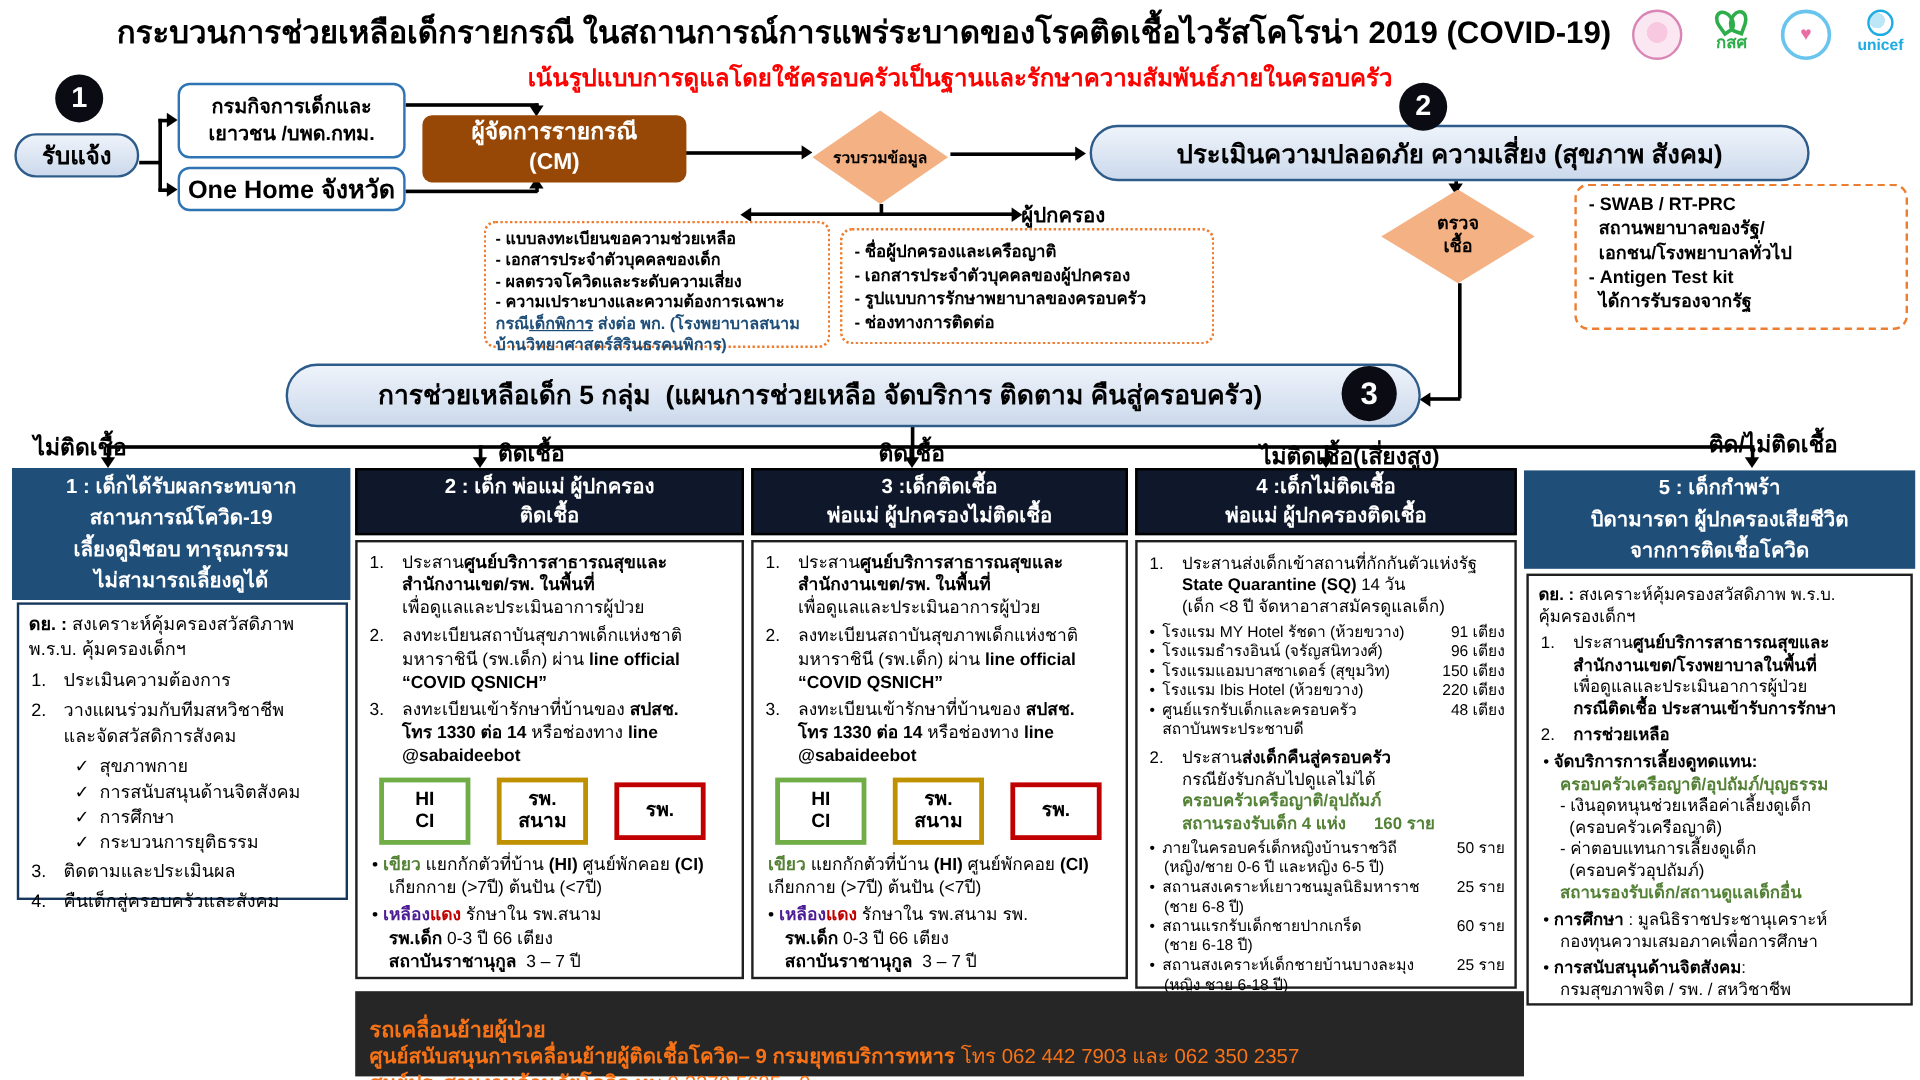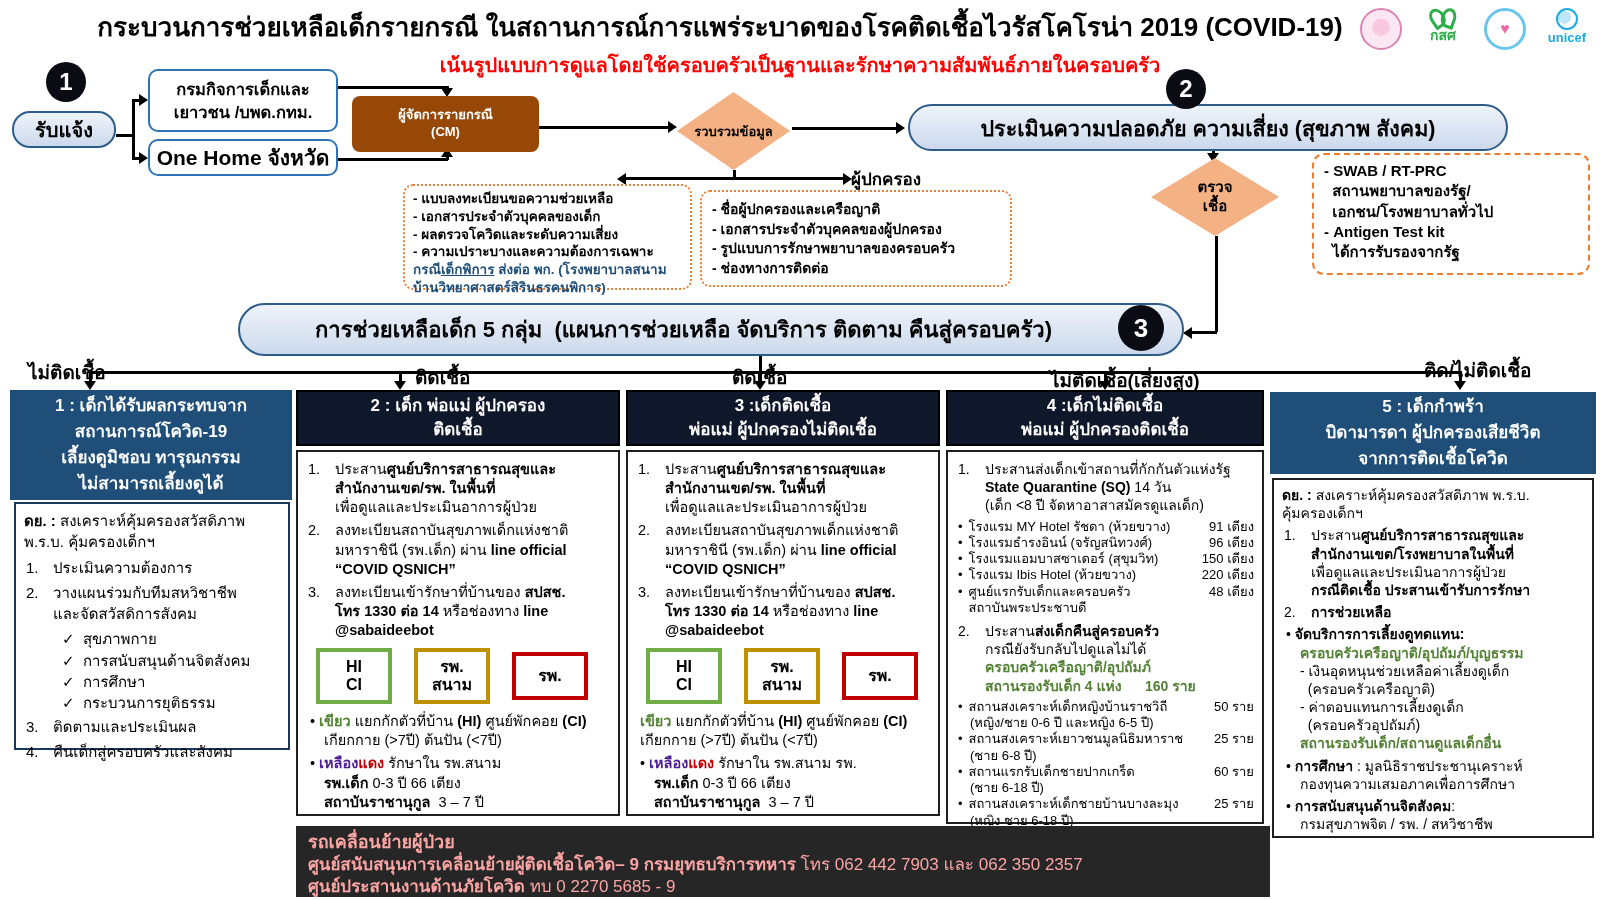"ผู้จัดการรายกรณี" div.cm-box { font-size: 13px -> 19px; width: 187px -> 220px }
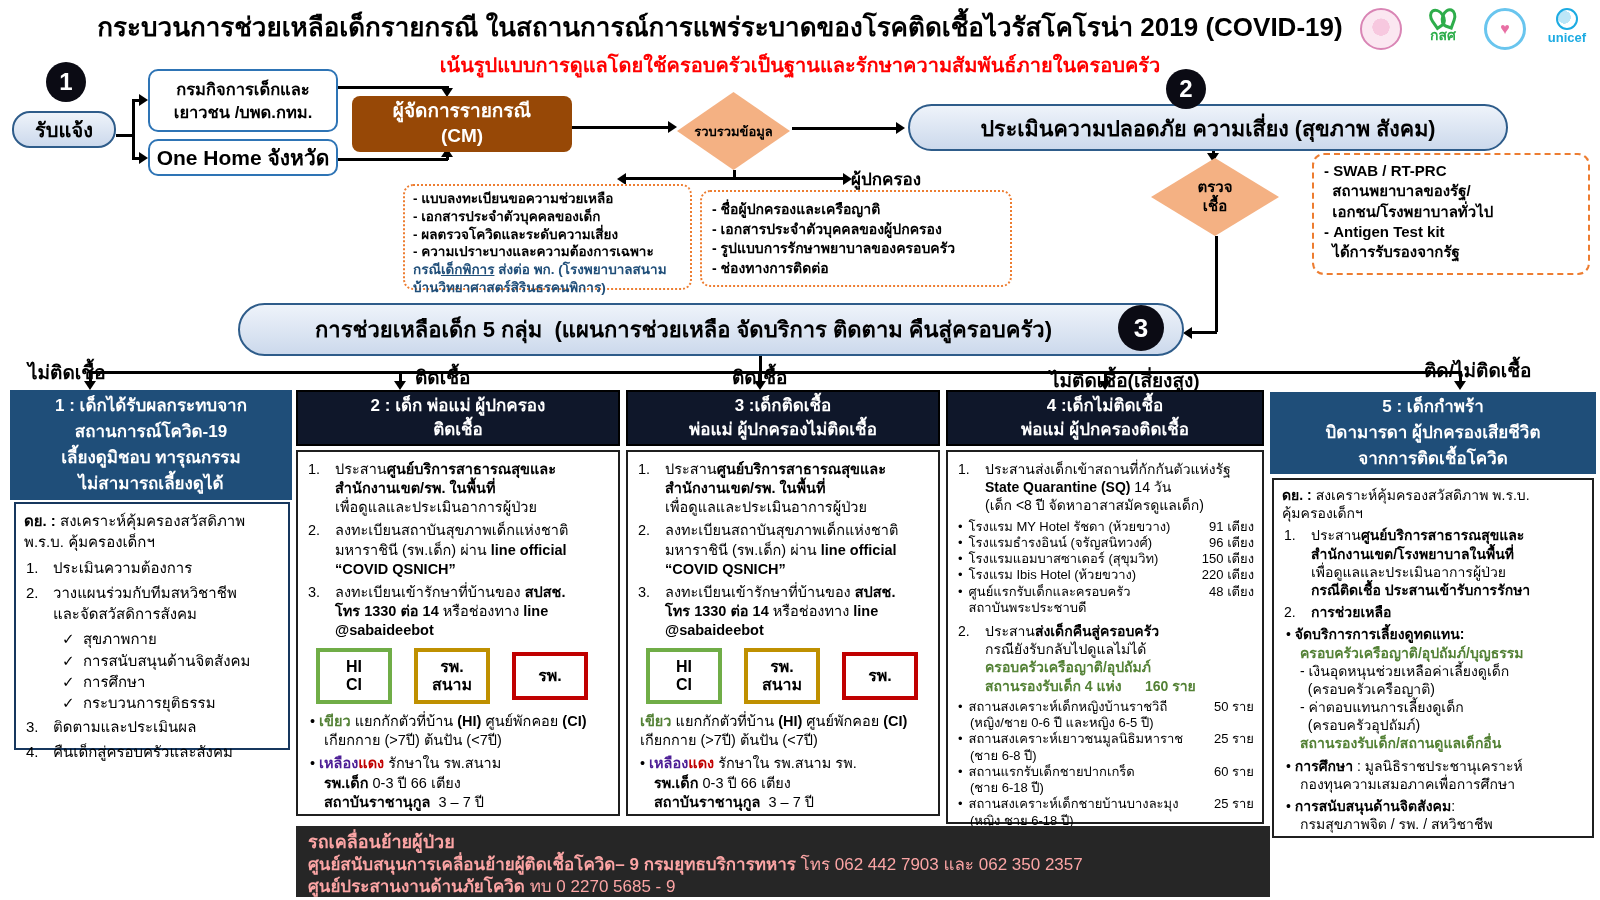"สถานสงเคราะห์เด็กหญิงบ้านราชวิถี" span.hname { text: สถานสงเคราะห์เด็กหญิงบ้านราชวิถี -> ภายในครอบคร์เด็กหญิงบ้านราชวิถี }
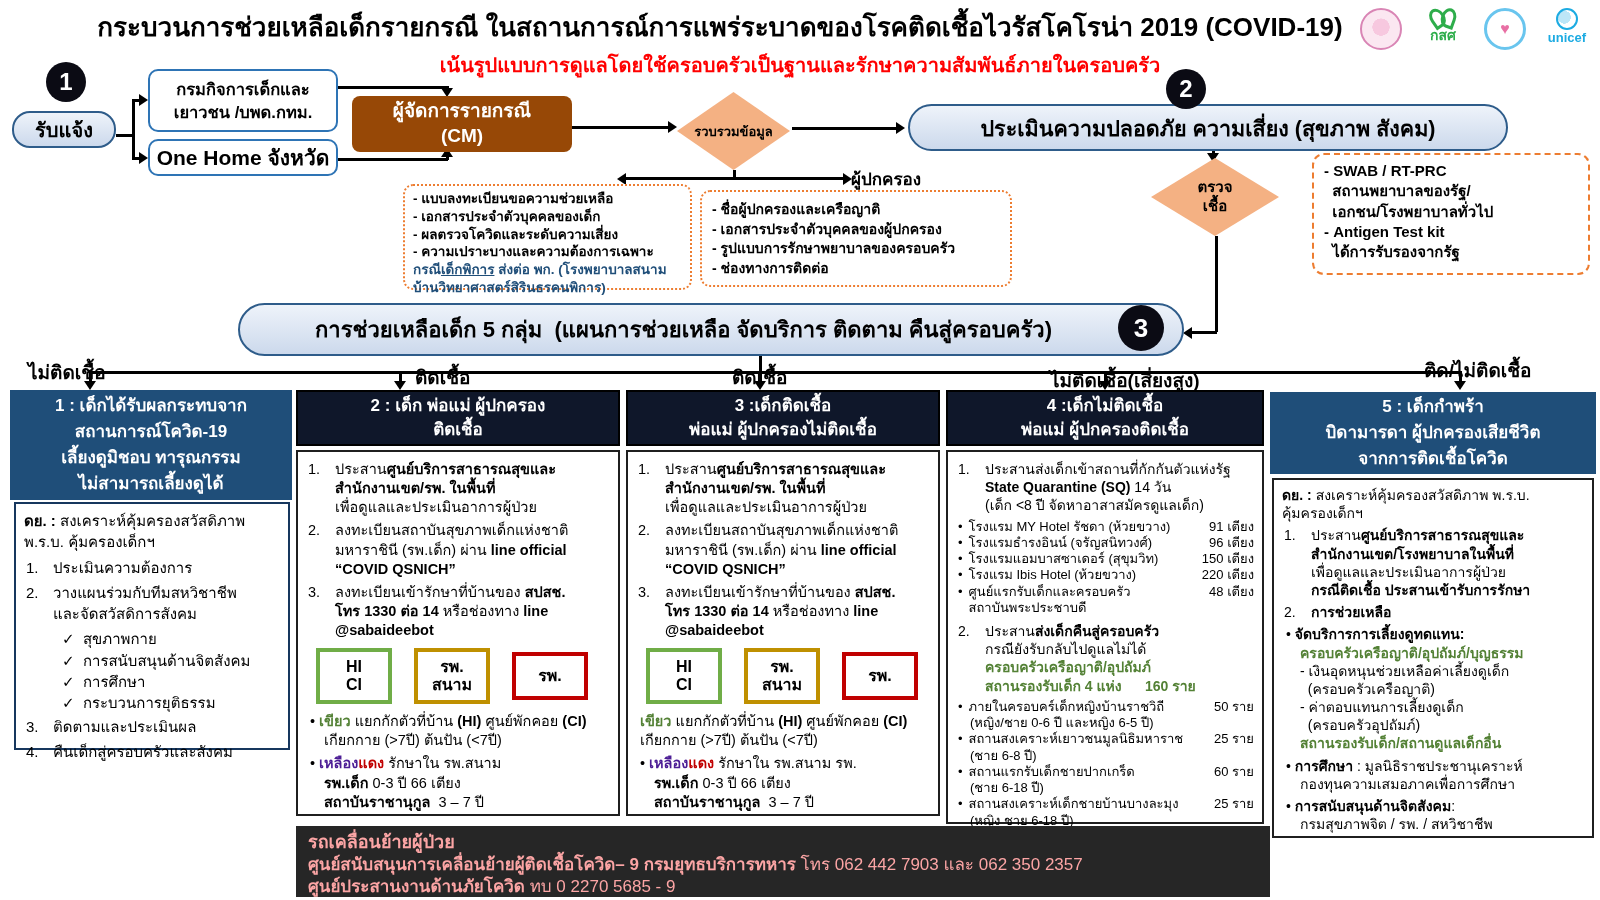"รถเคลื่อนย้ายผู้ป่วย" .footer { color: #fca5a5 -> #f97316; padding: 5px 12px -> 21px 12px }
